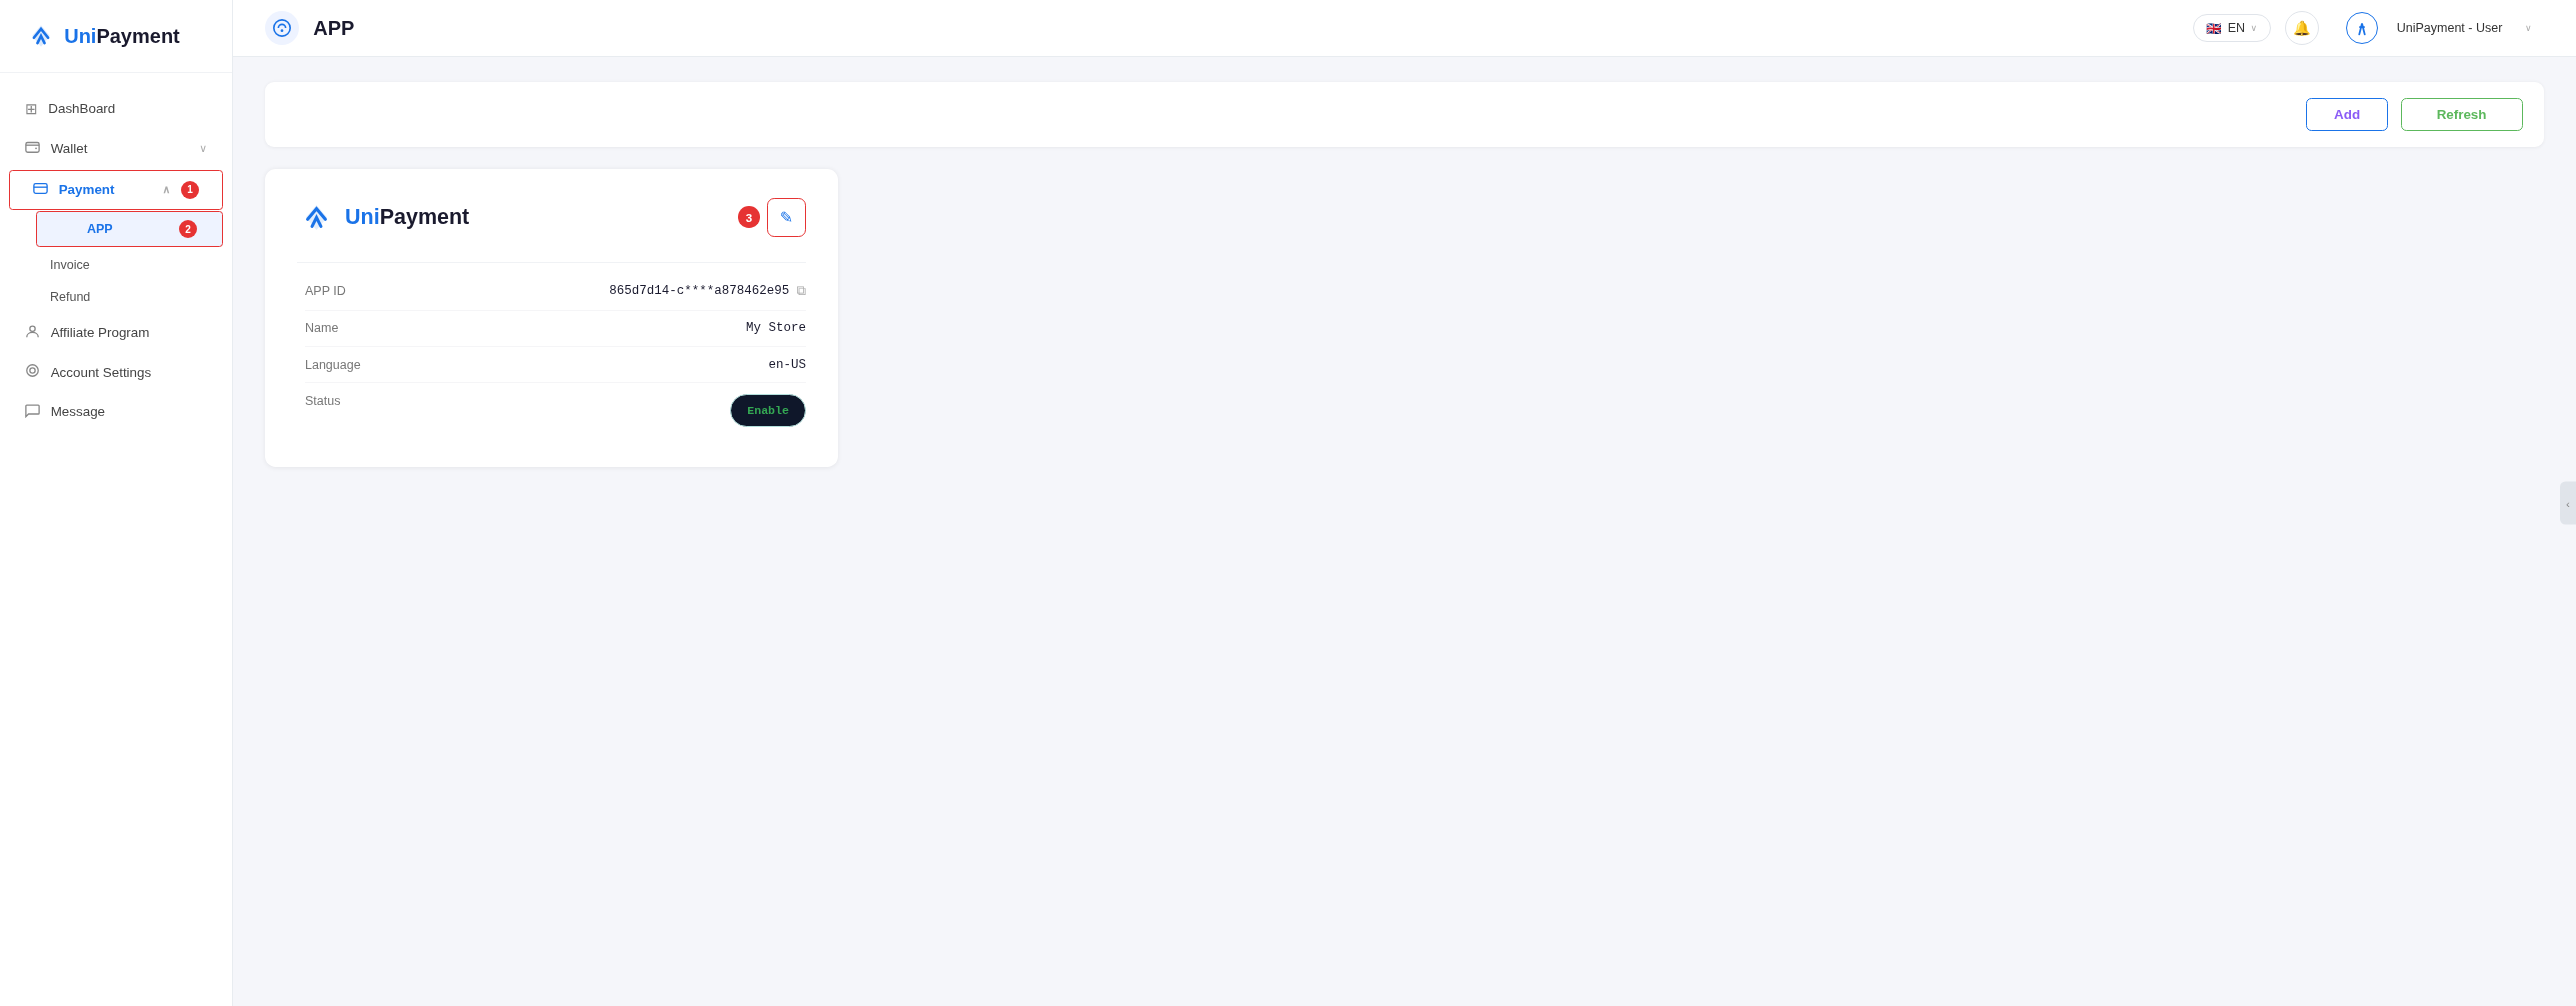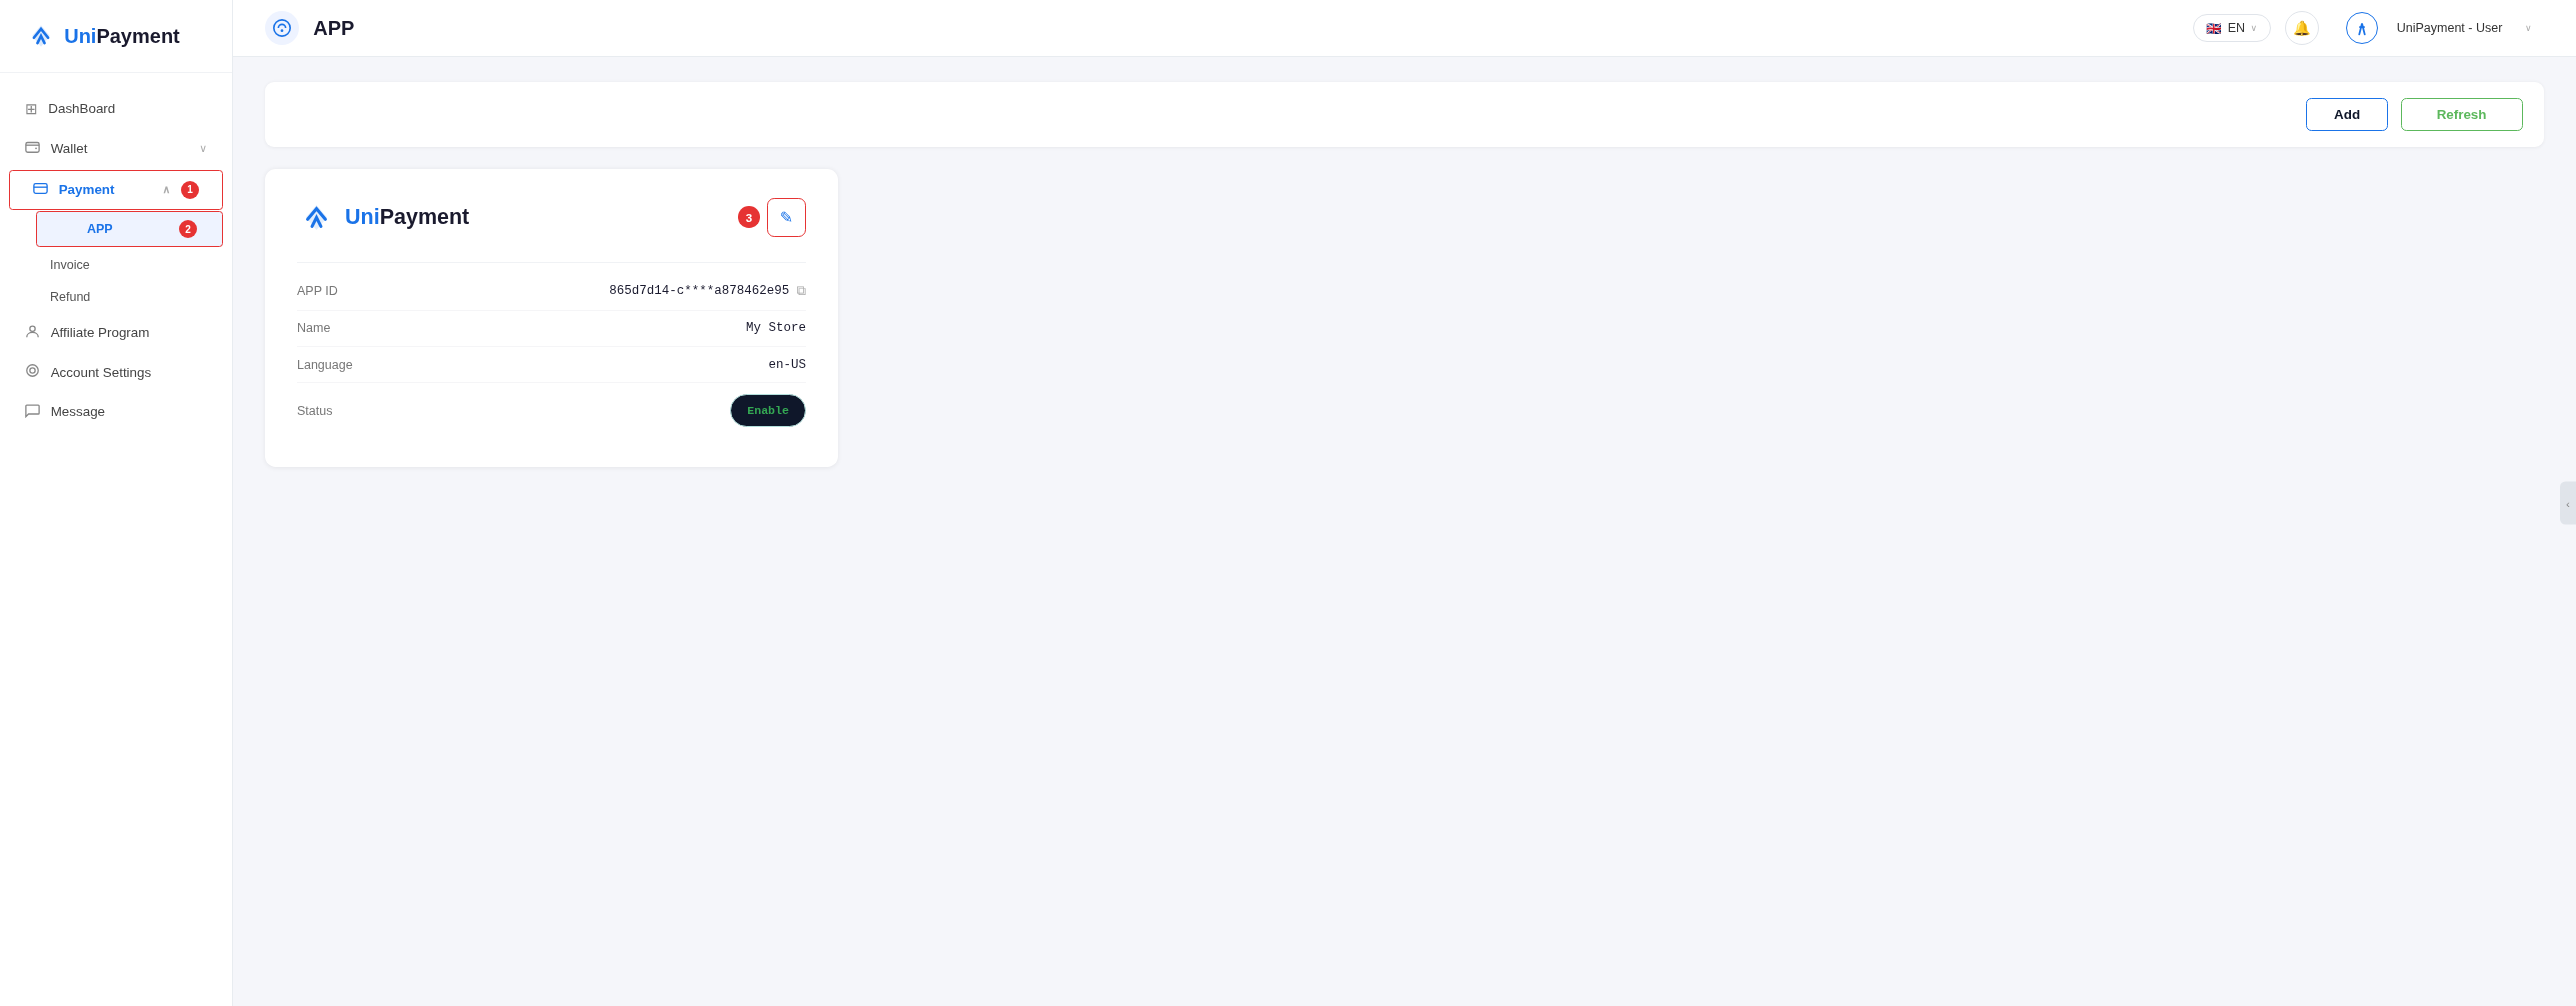"Add" .btn-add { color: #0f172a -> #8b5cf6 }
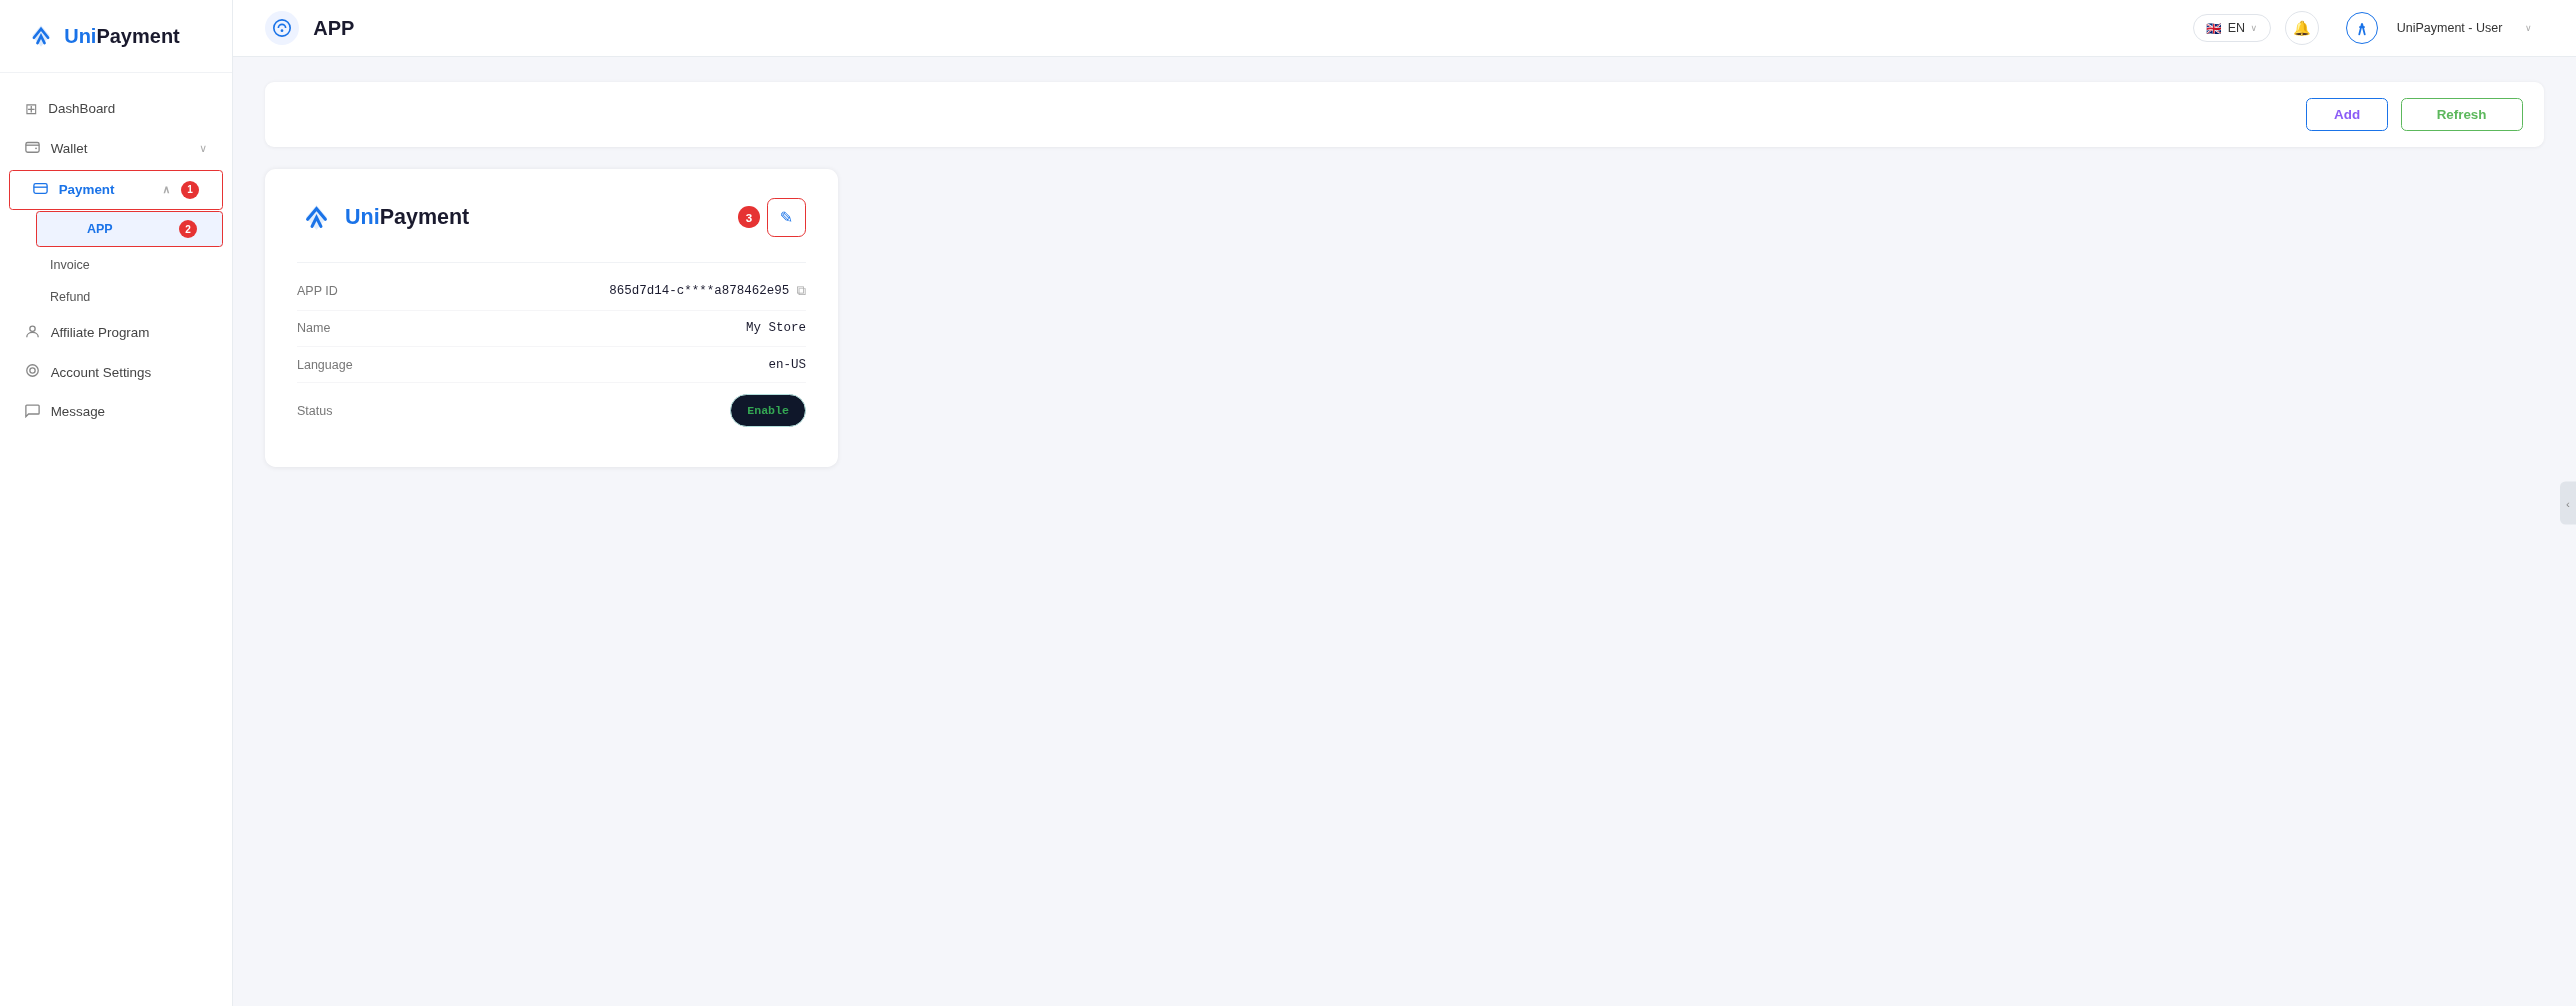"APP ID" .app-field { align-items: center -> flex-start; margin-left: none -> 8px }
